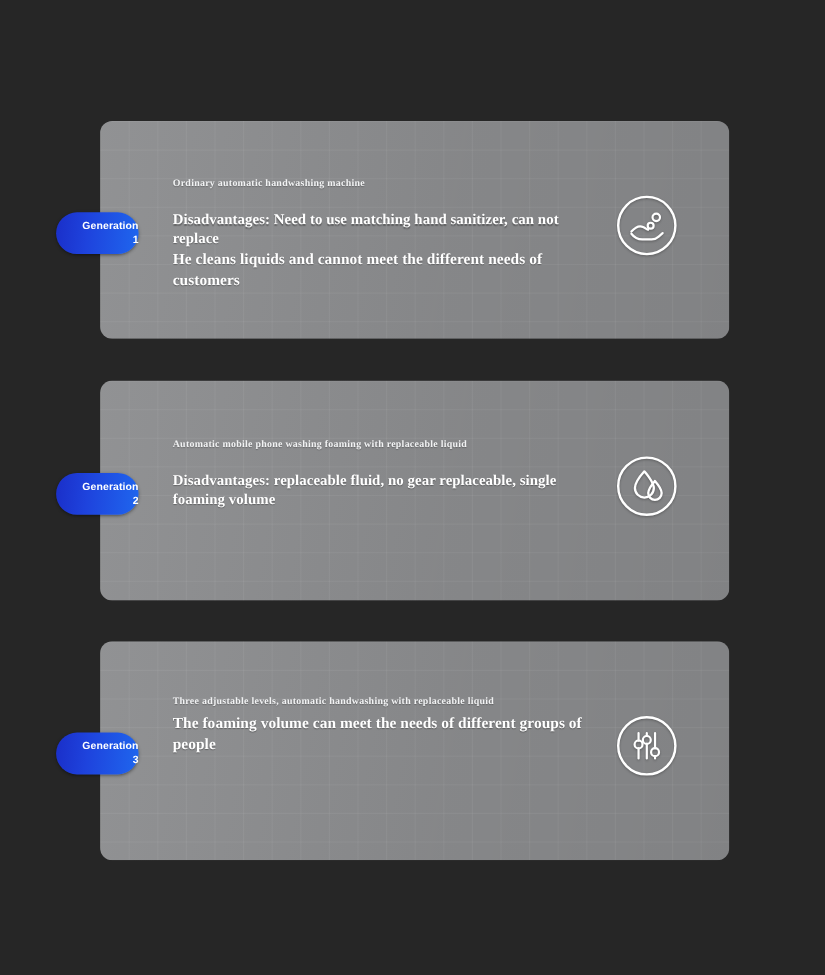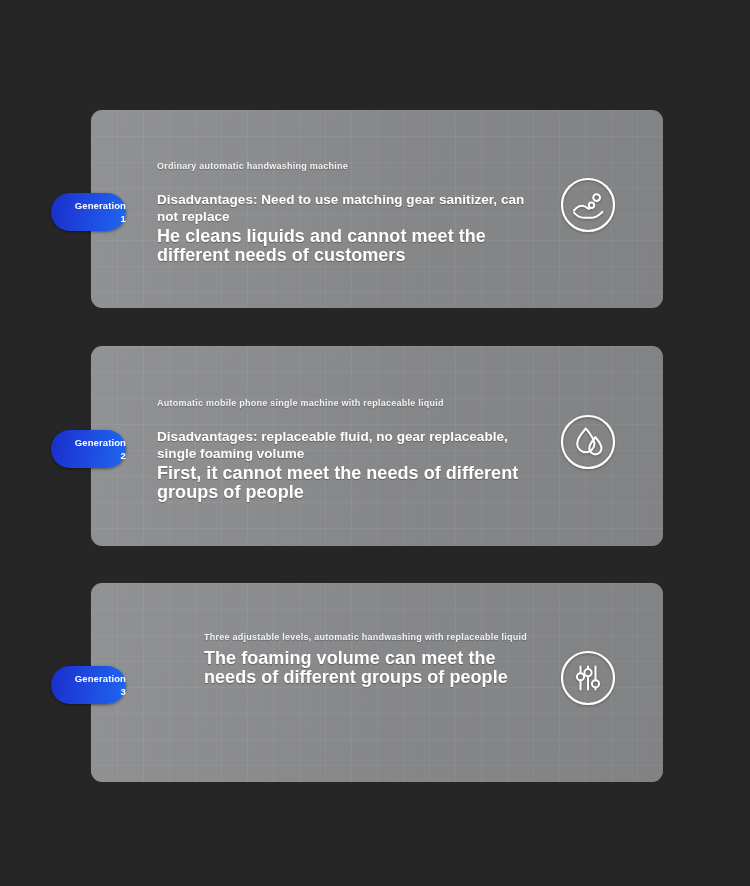"Ordinary automatic handwashing machine" .card { font-family: none -> Liberation Serif, serif }
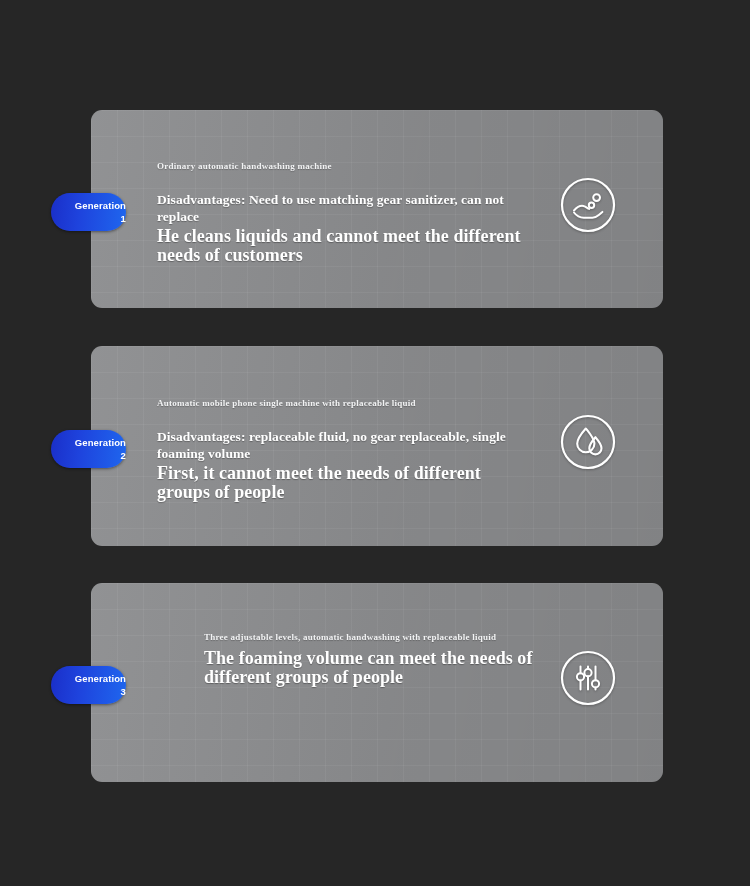"Disadvantages: Need to use matching" p.subhead { text: gear -> hand }
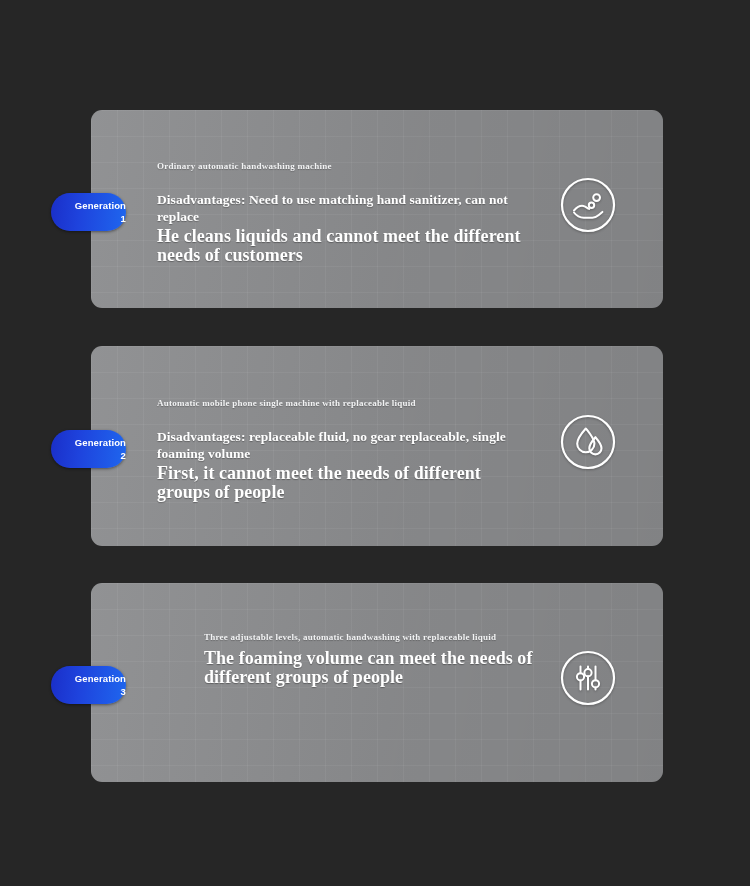"He cleans liquids and cannot" .headline { font-size: 18px -> 14px }
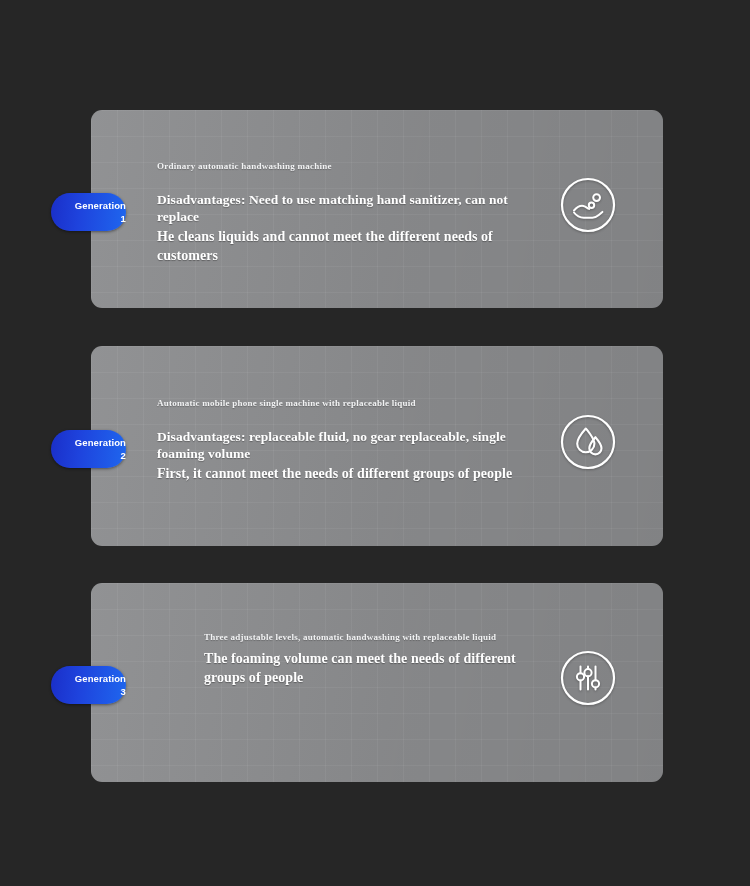"Automatic mobile phone single machine" p.caption { text: single machine -> washing foaming }
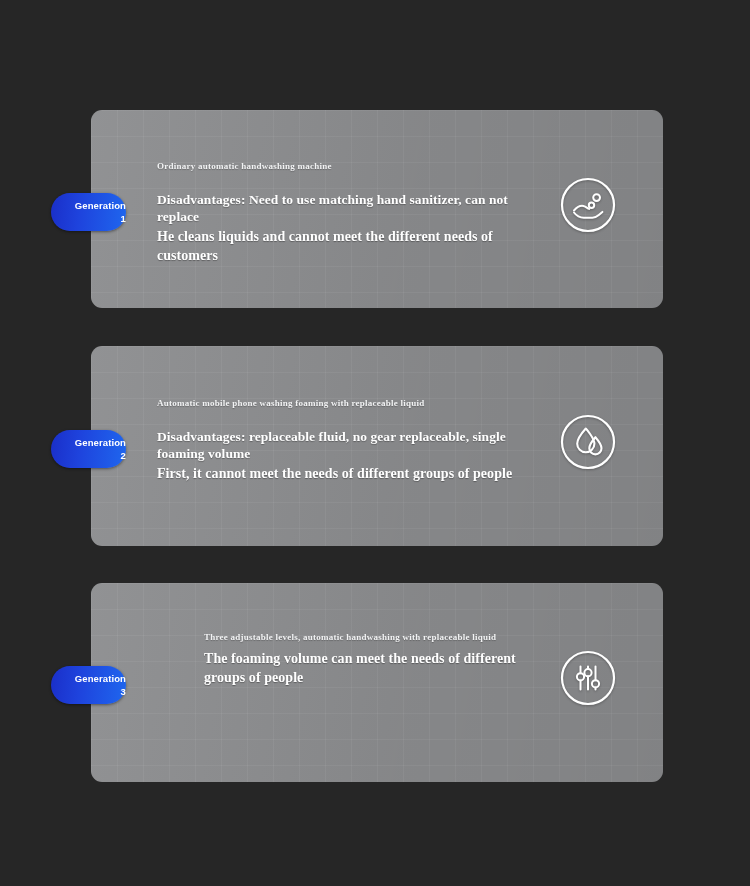"First, it cannot meet the" p.headline { html: <p>First, it cannot meet the needs of different groups of people</p> -> none }
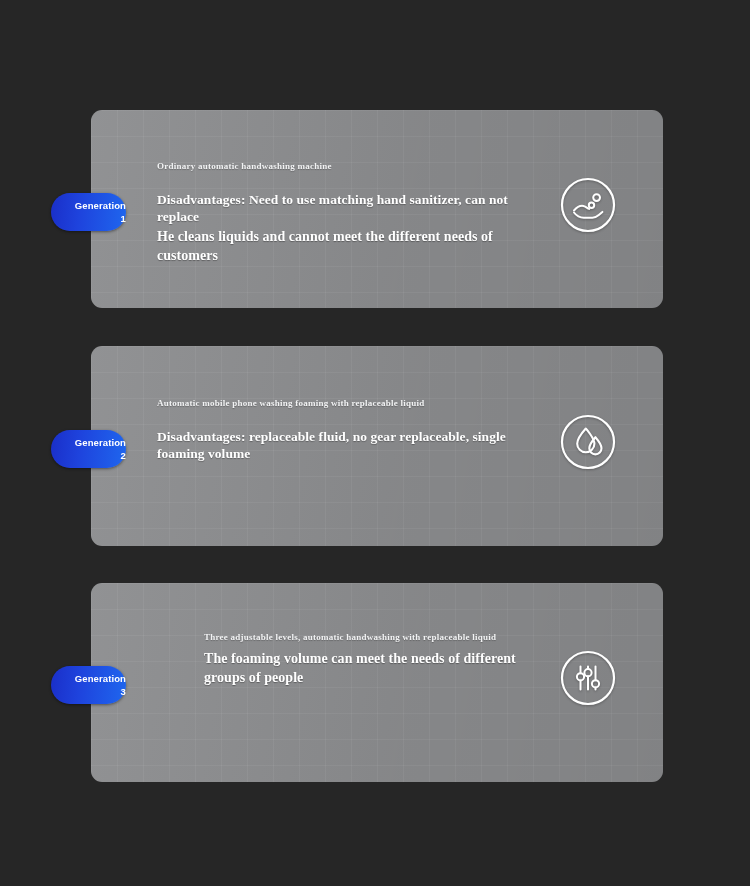"Three adjustable levels, automatic" #card-3 .content { margin-left: 47px -> none }
